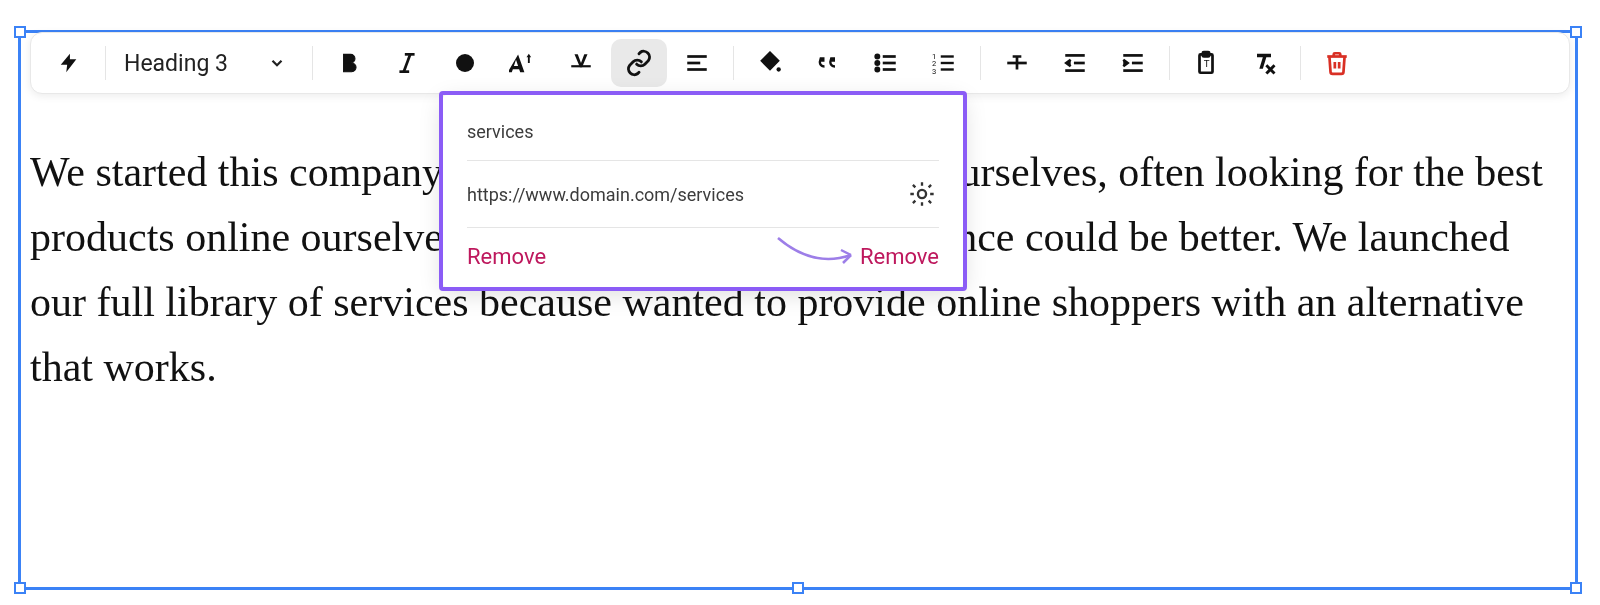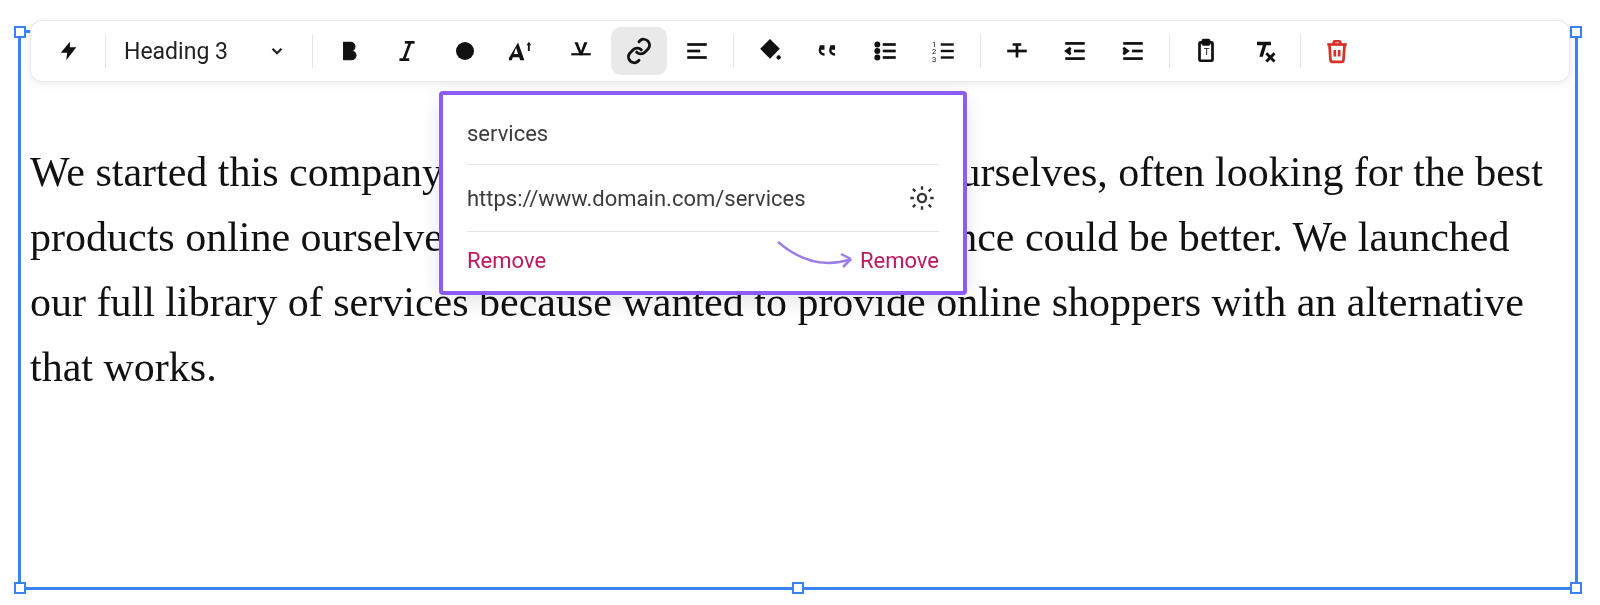"Heading 3" .toolbar { top: 20px -> 32px }
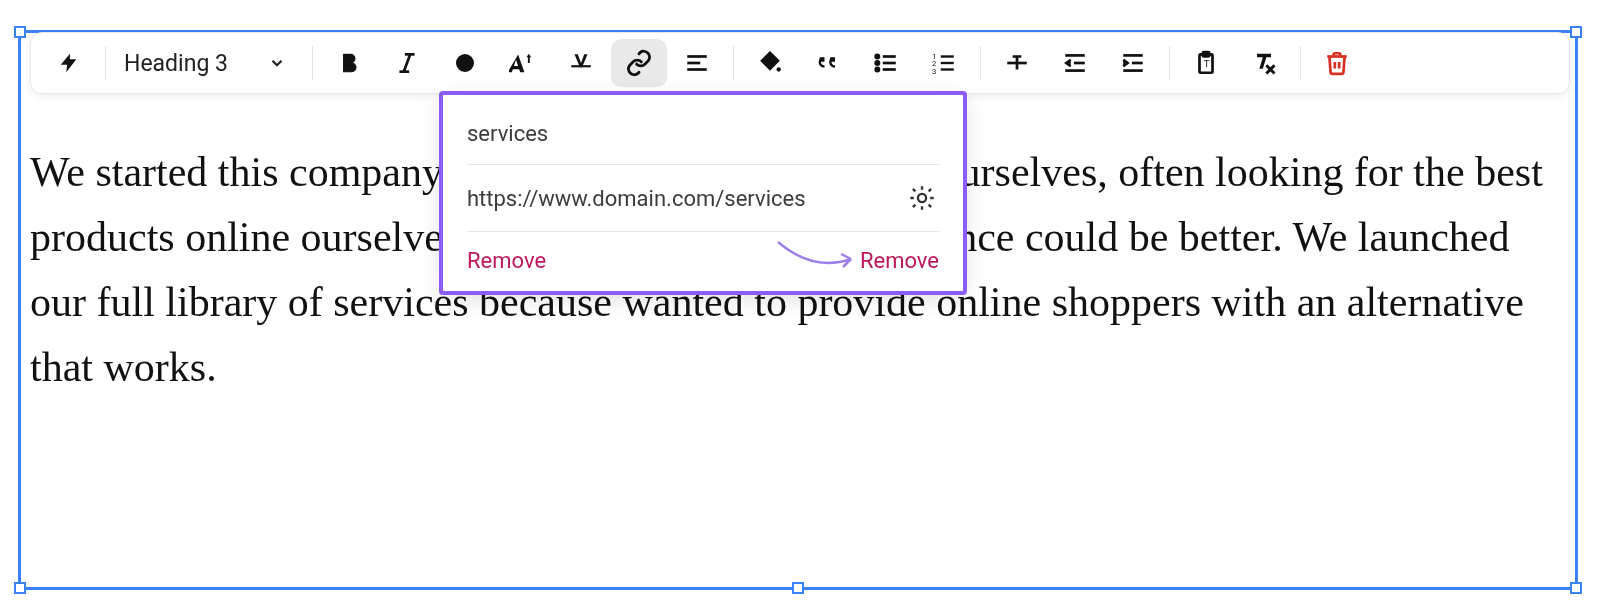"services" .popover-field { font-size: 22px -> 18px }
